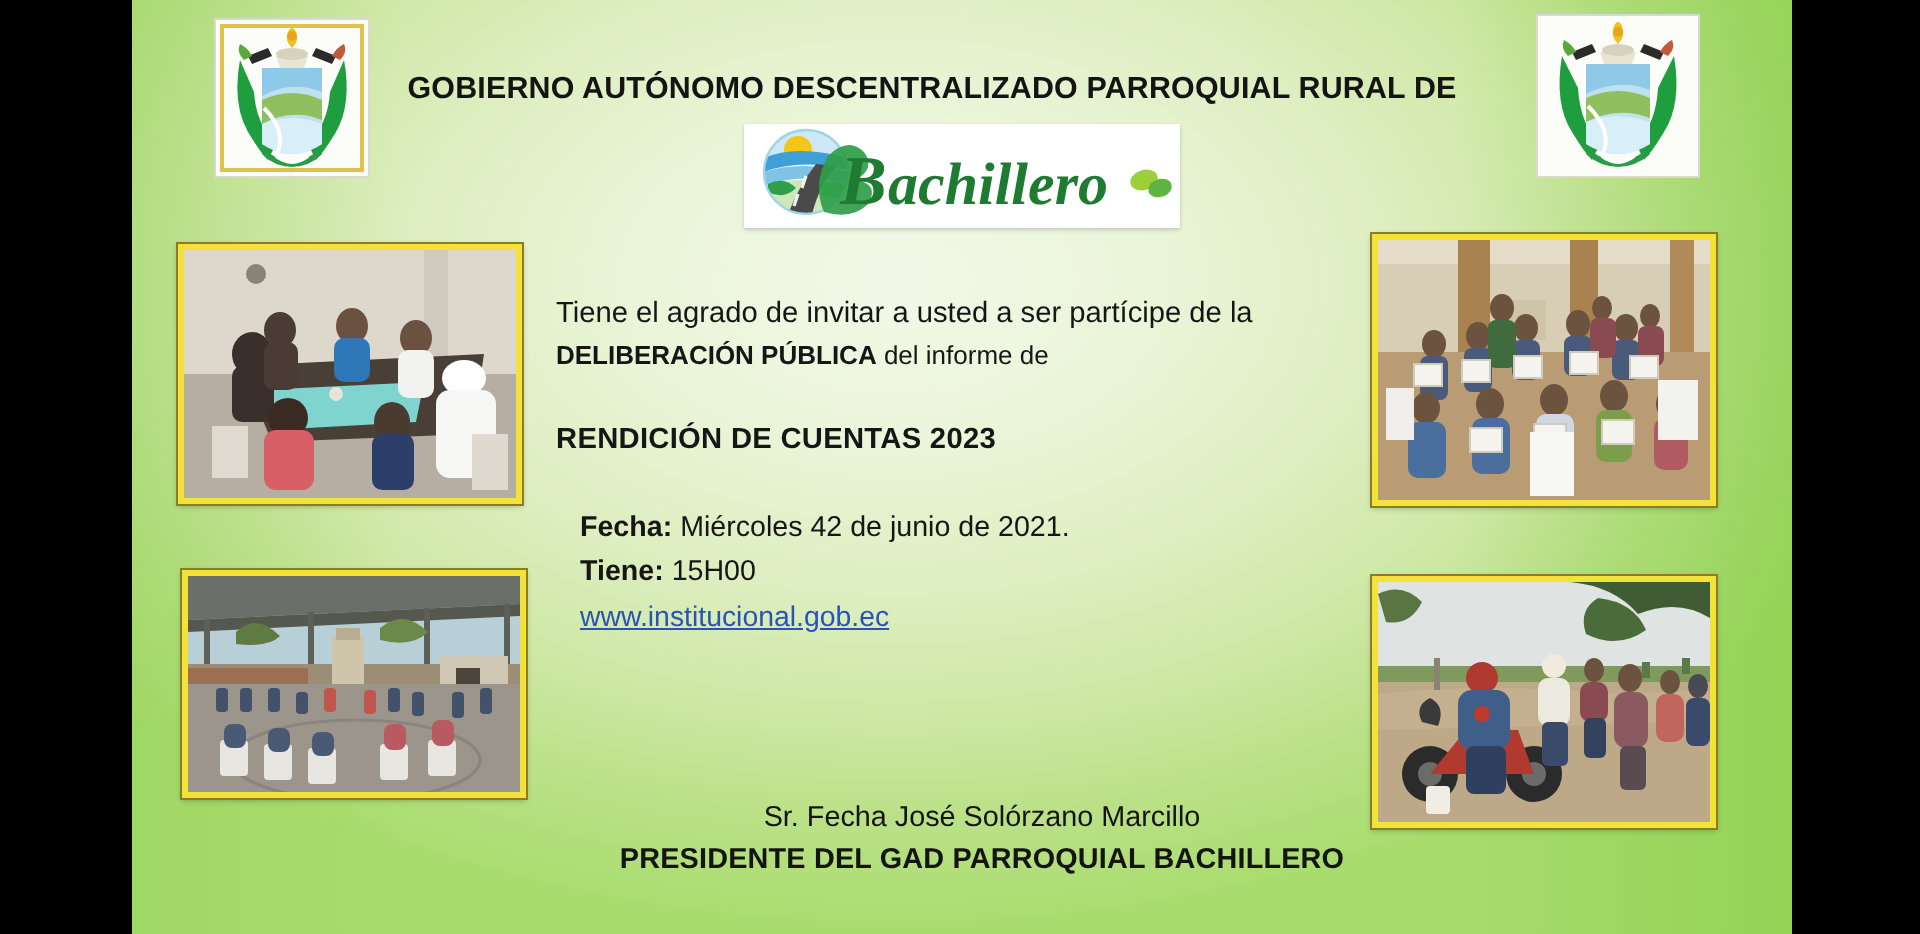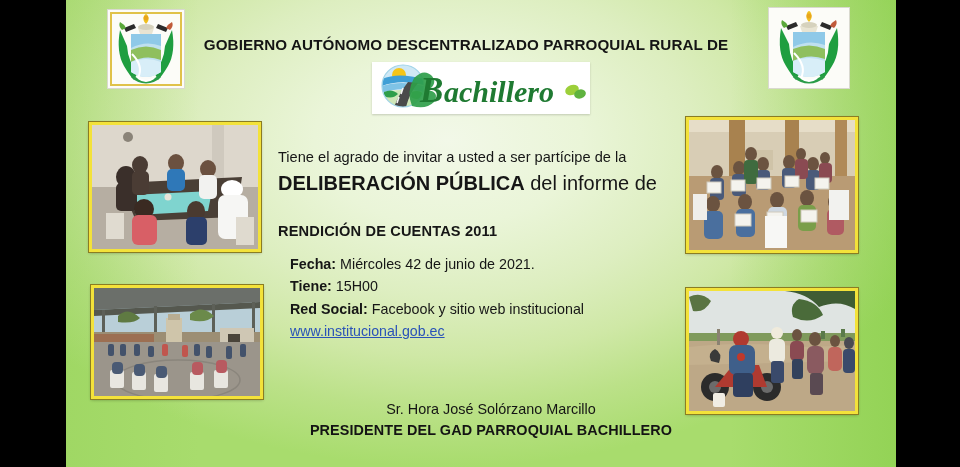"DELIBERACIÓN PÚBLICA del informe de" .l2 { font-size: 20px -> 13px }
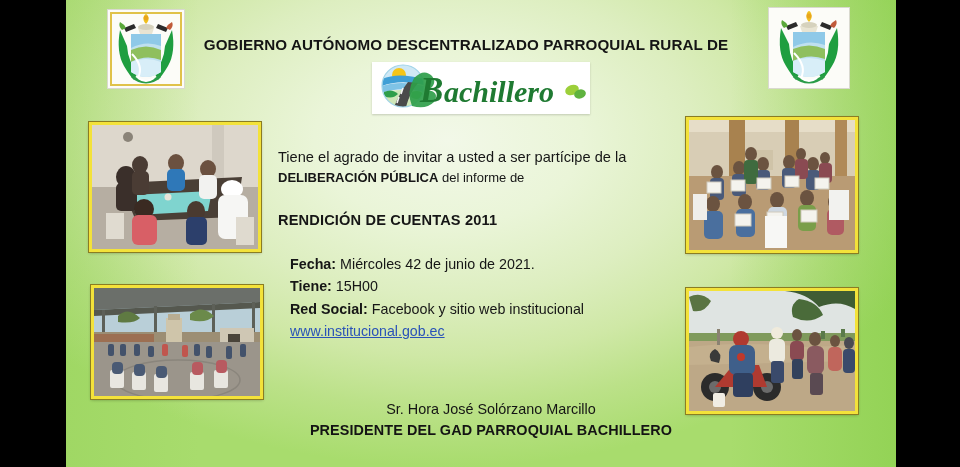"RENDICIÓN DE CUENTAS 2011" div.rendicion { text: 2011 -> 2023 }
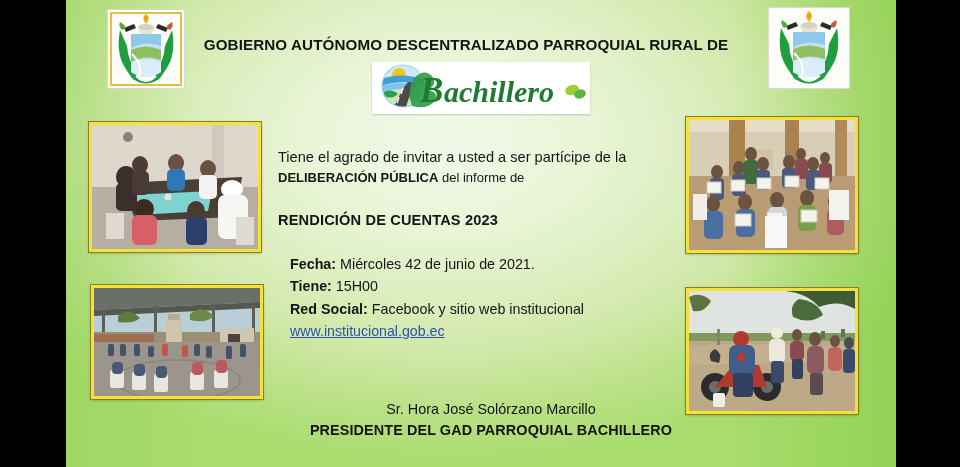"Red Social: Facebook y sitio" div { html: <div><span>Red Social:</span><span> Facebook y sitio web institucional</span></div> -> none }
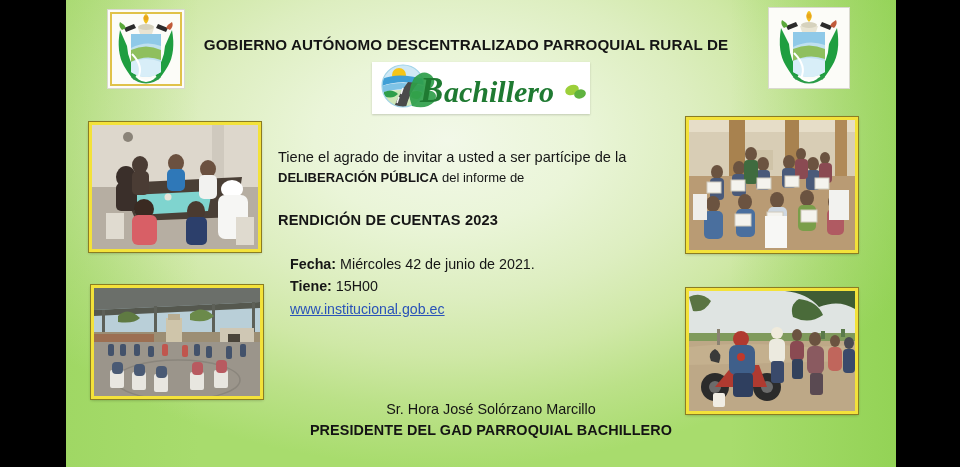"Sr. Hora José Solórzano Marcillo" div.n { text: Hora -> Fecha }
